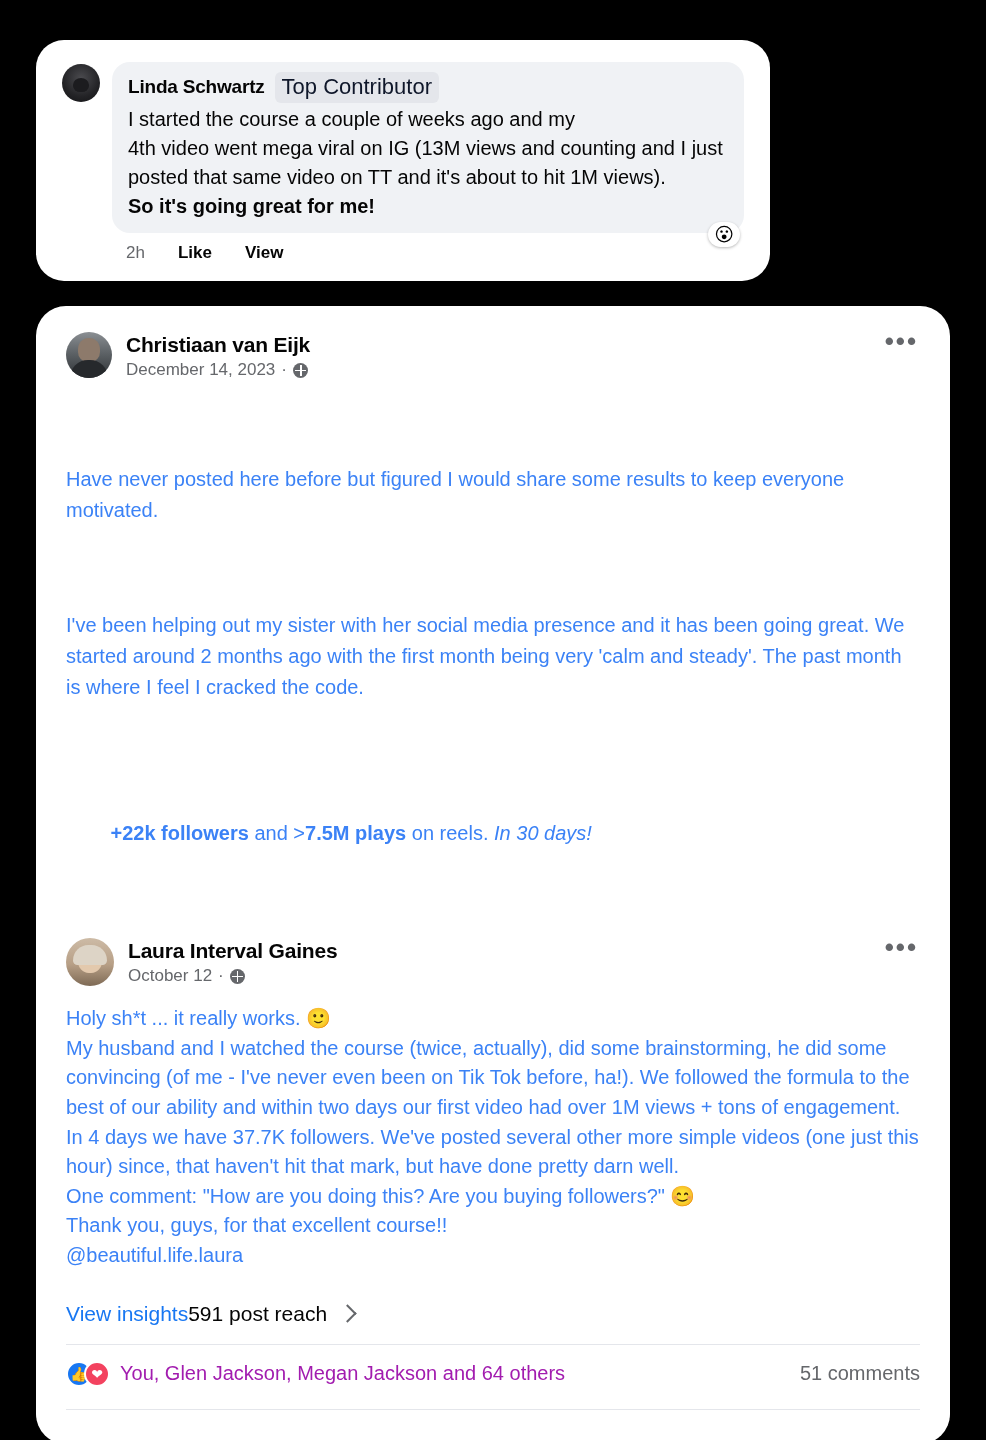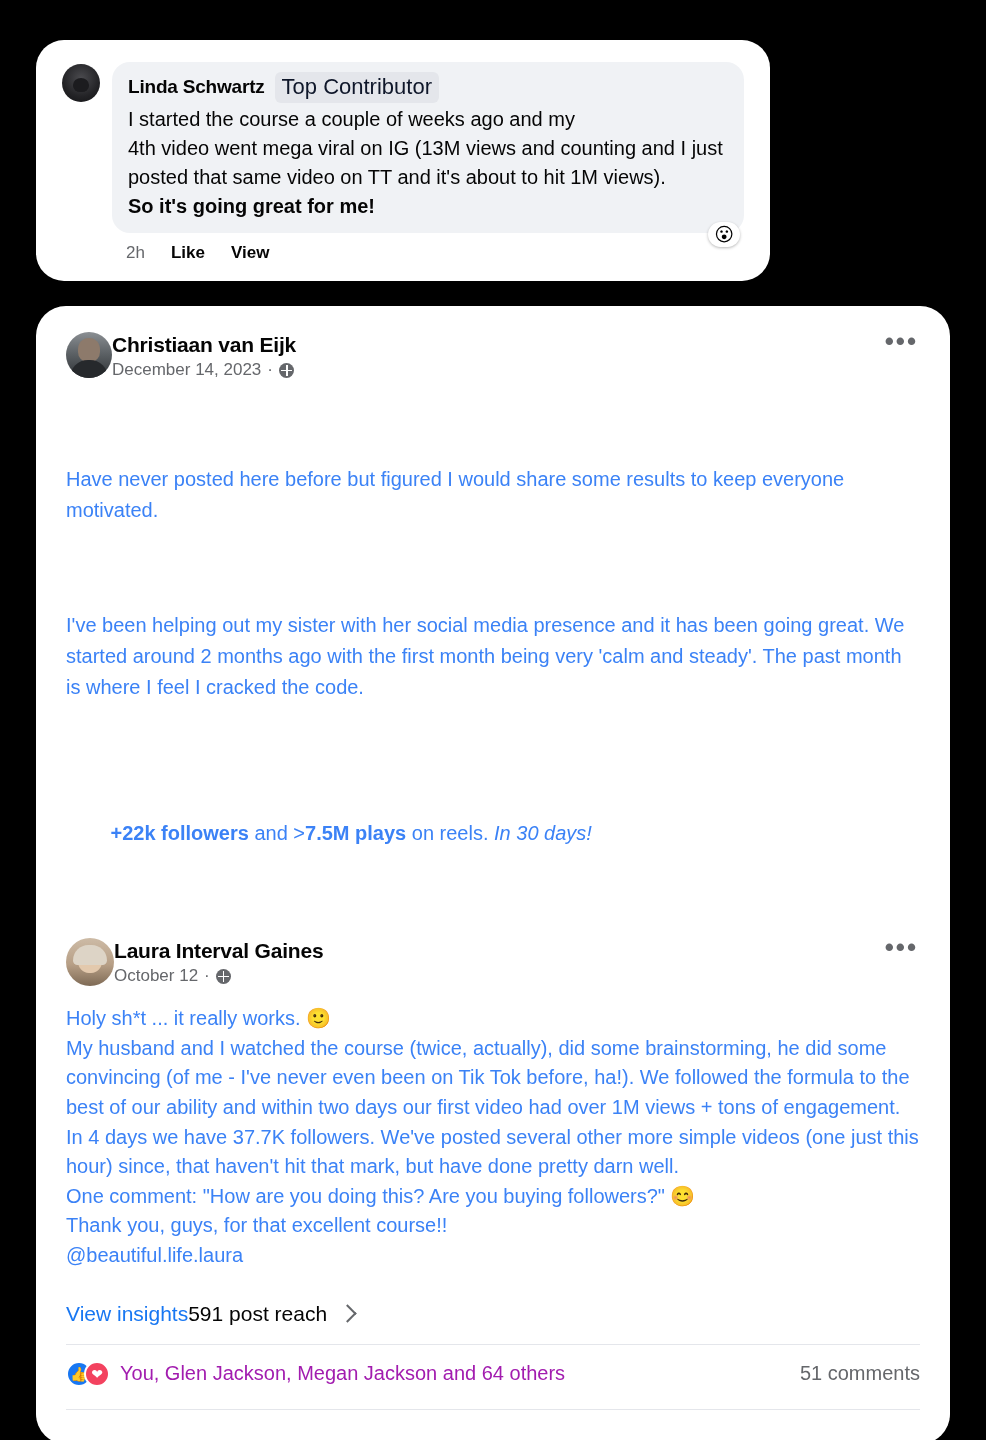"2h" .comment-actions { gap: 26px -> 33px }
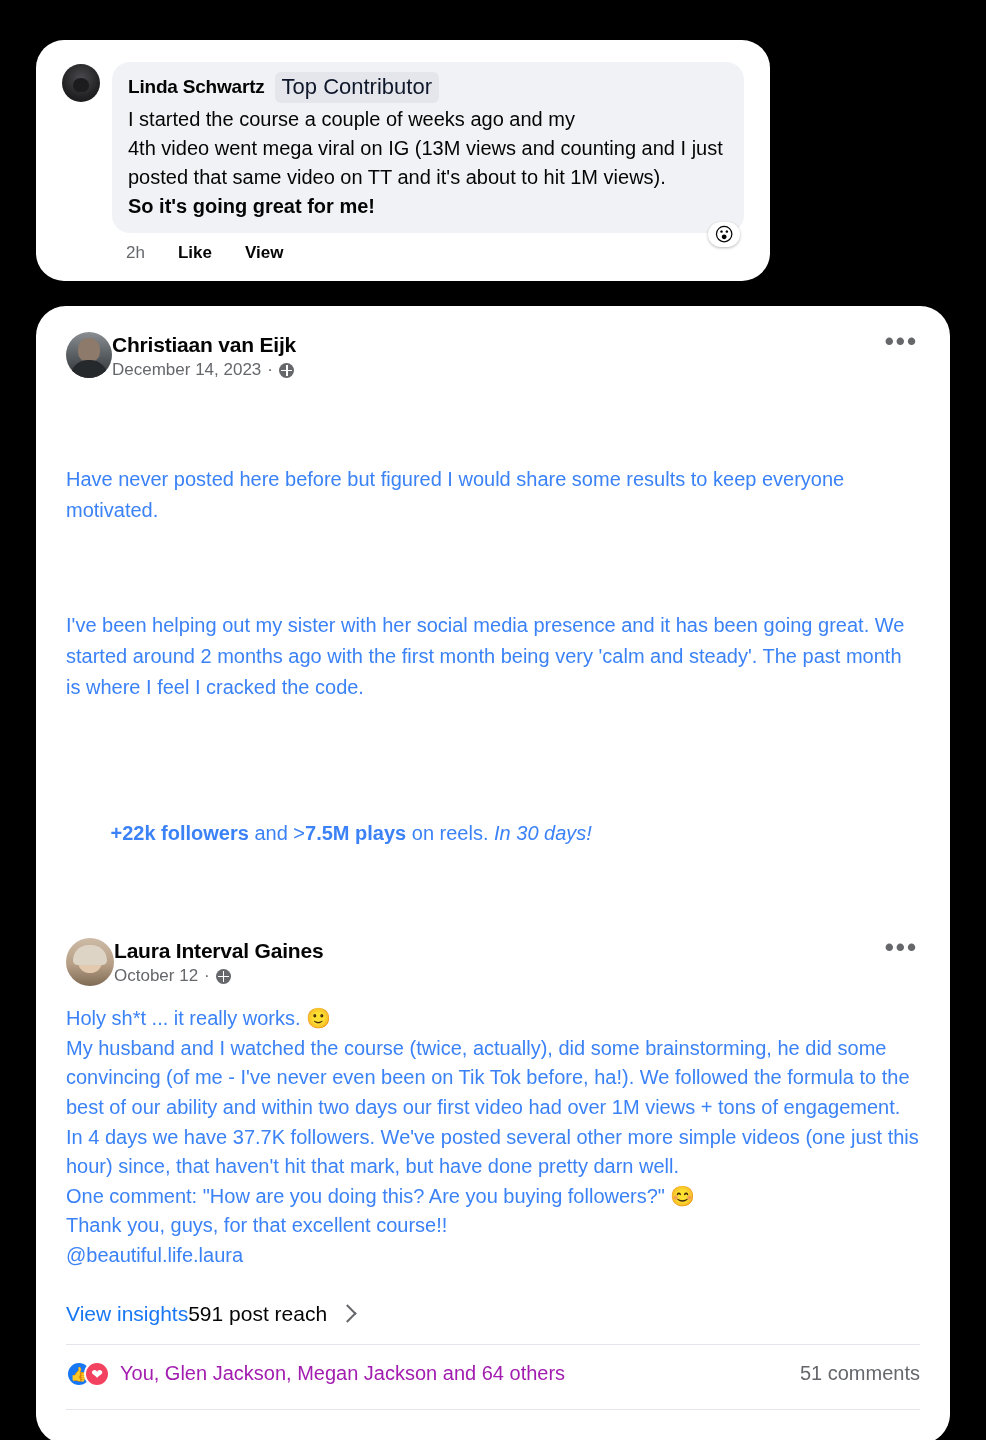"Christiaan van Eijk" .post-header { gap: none -> 14px }
